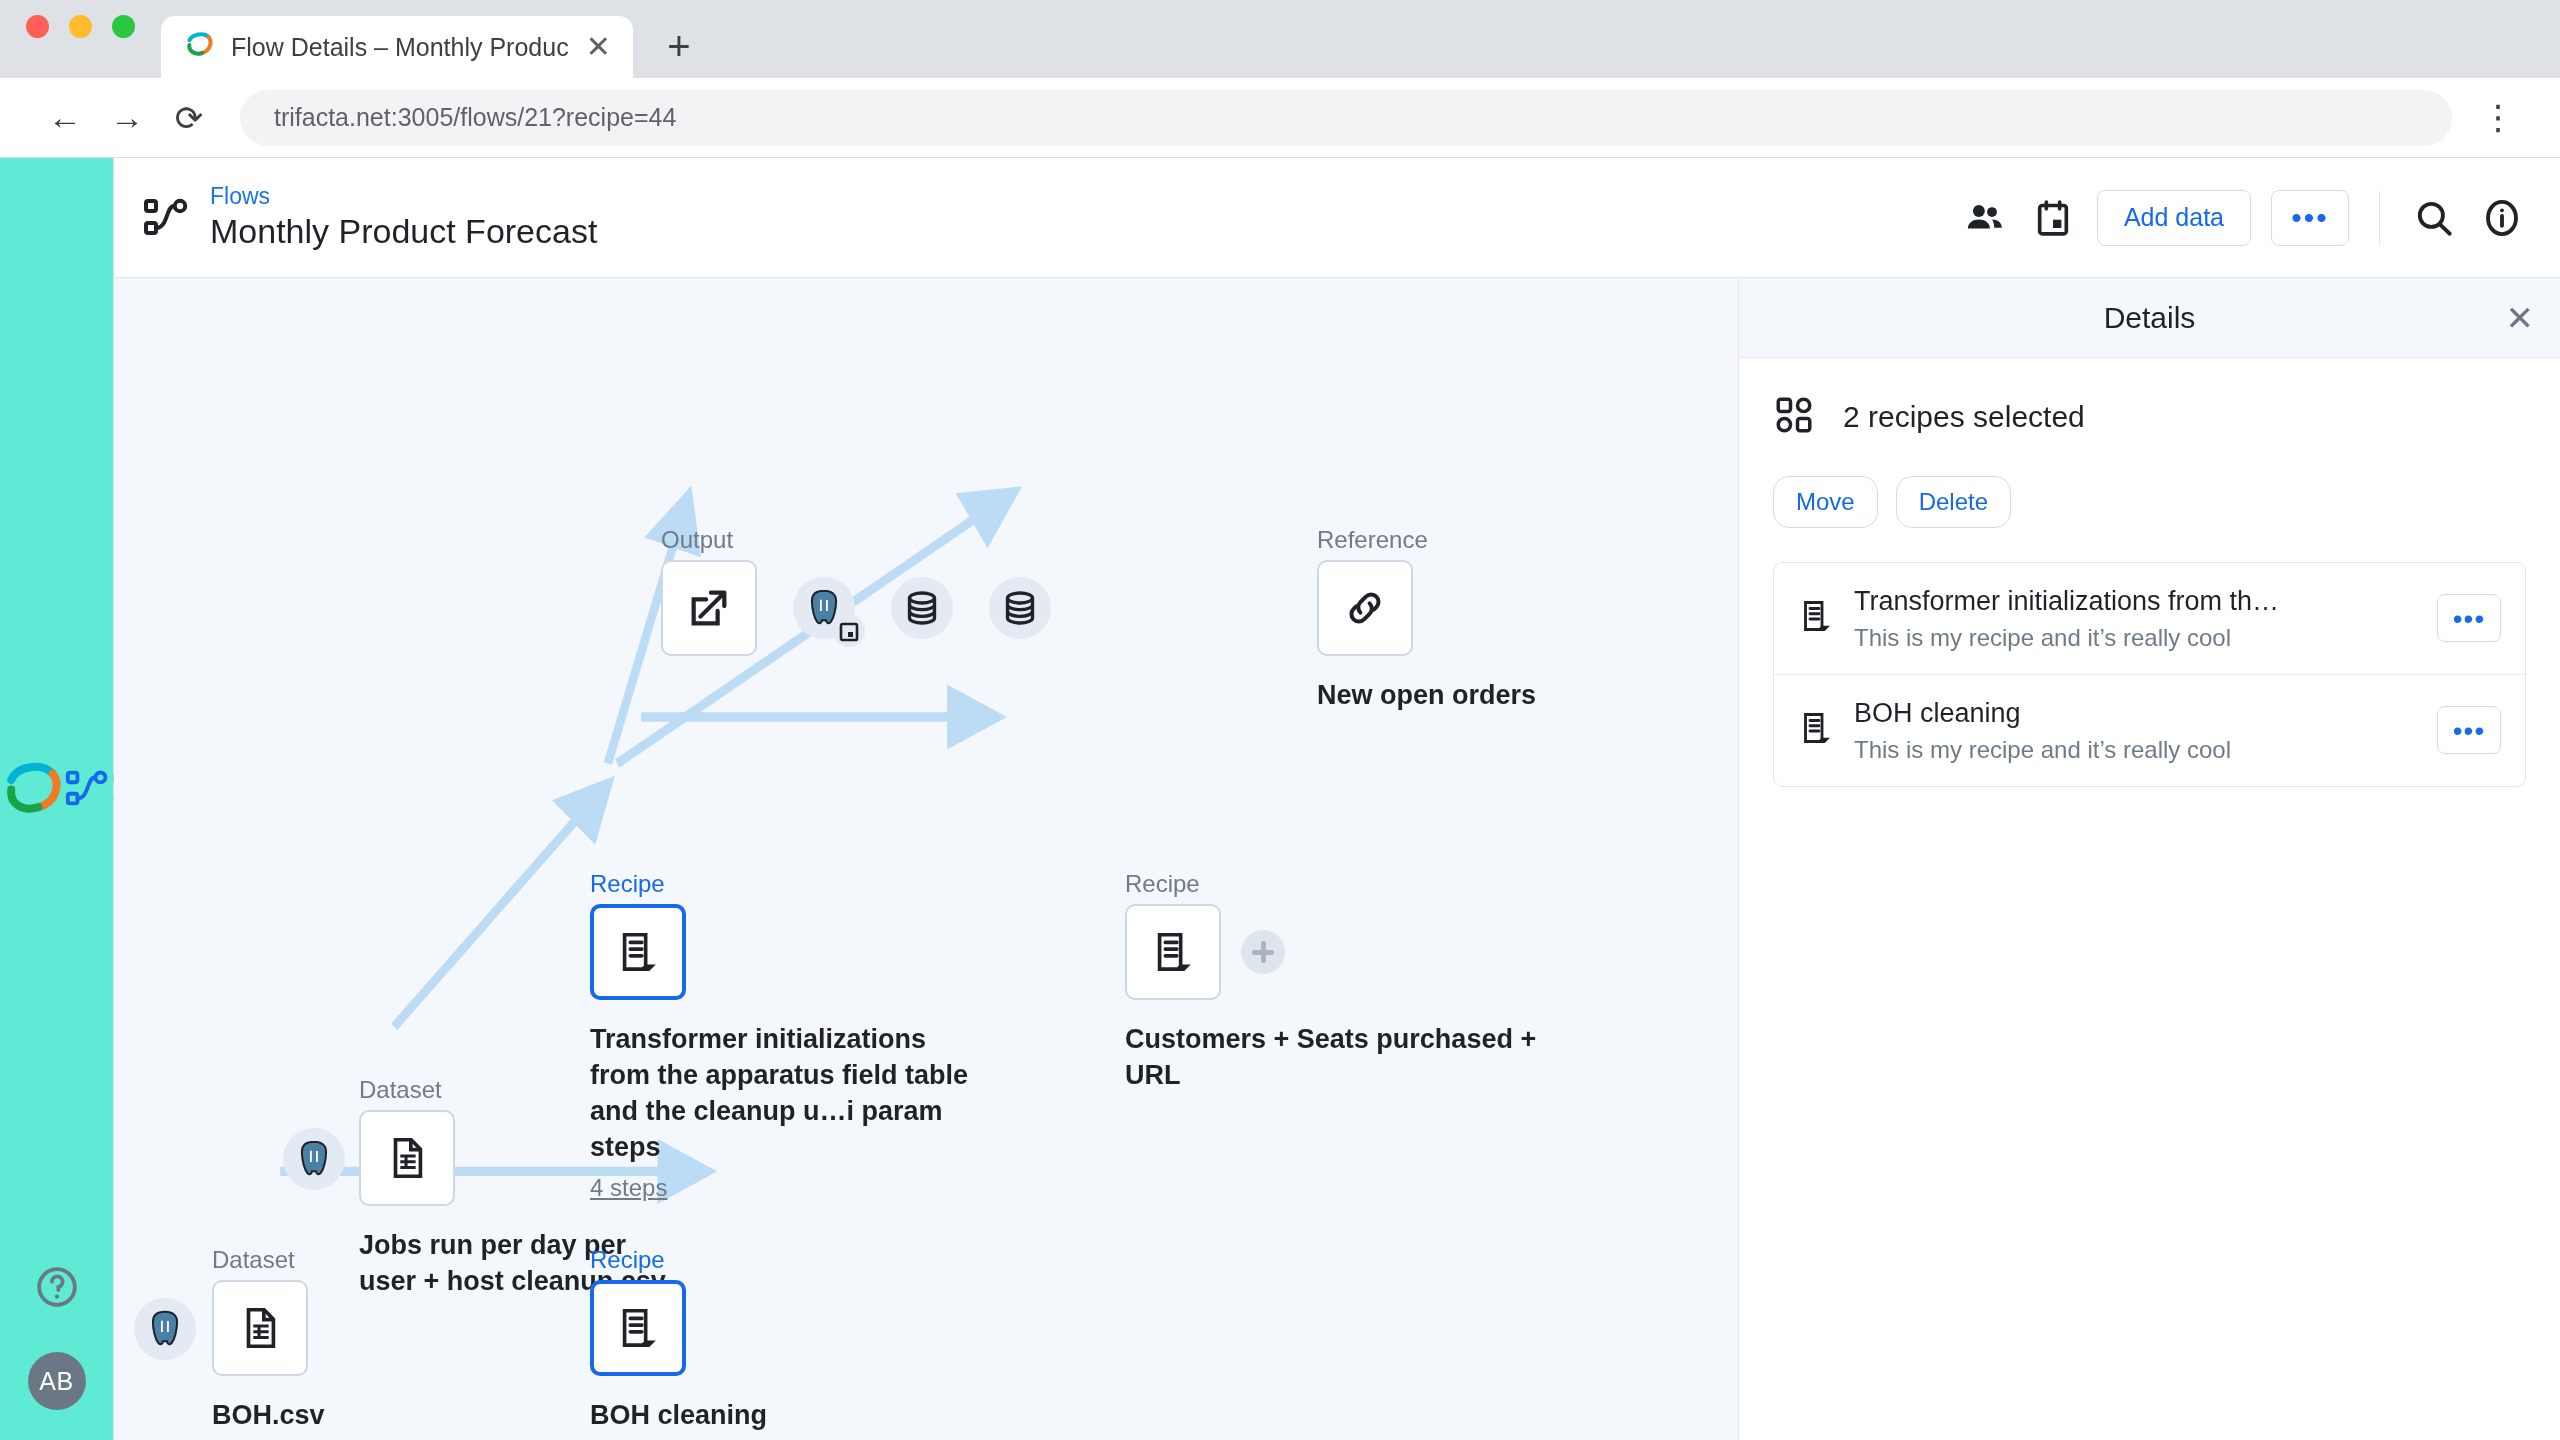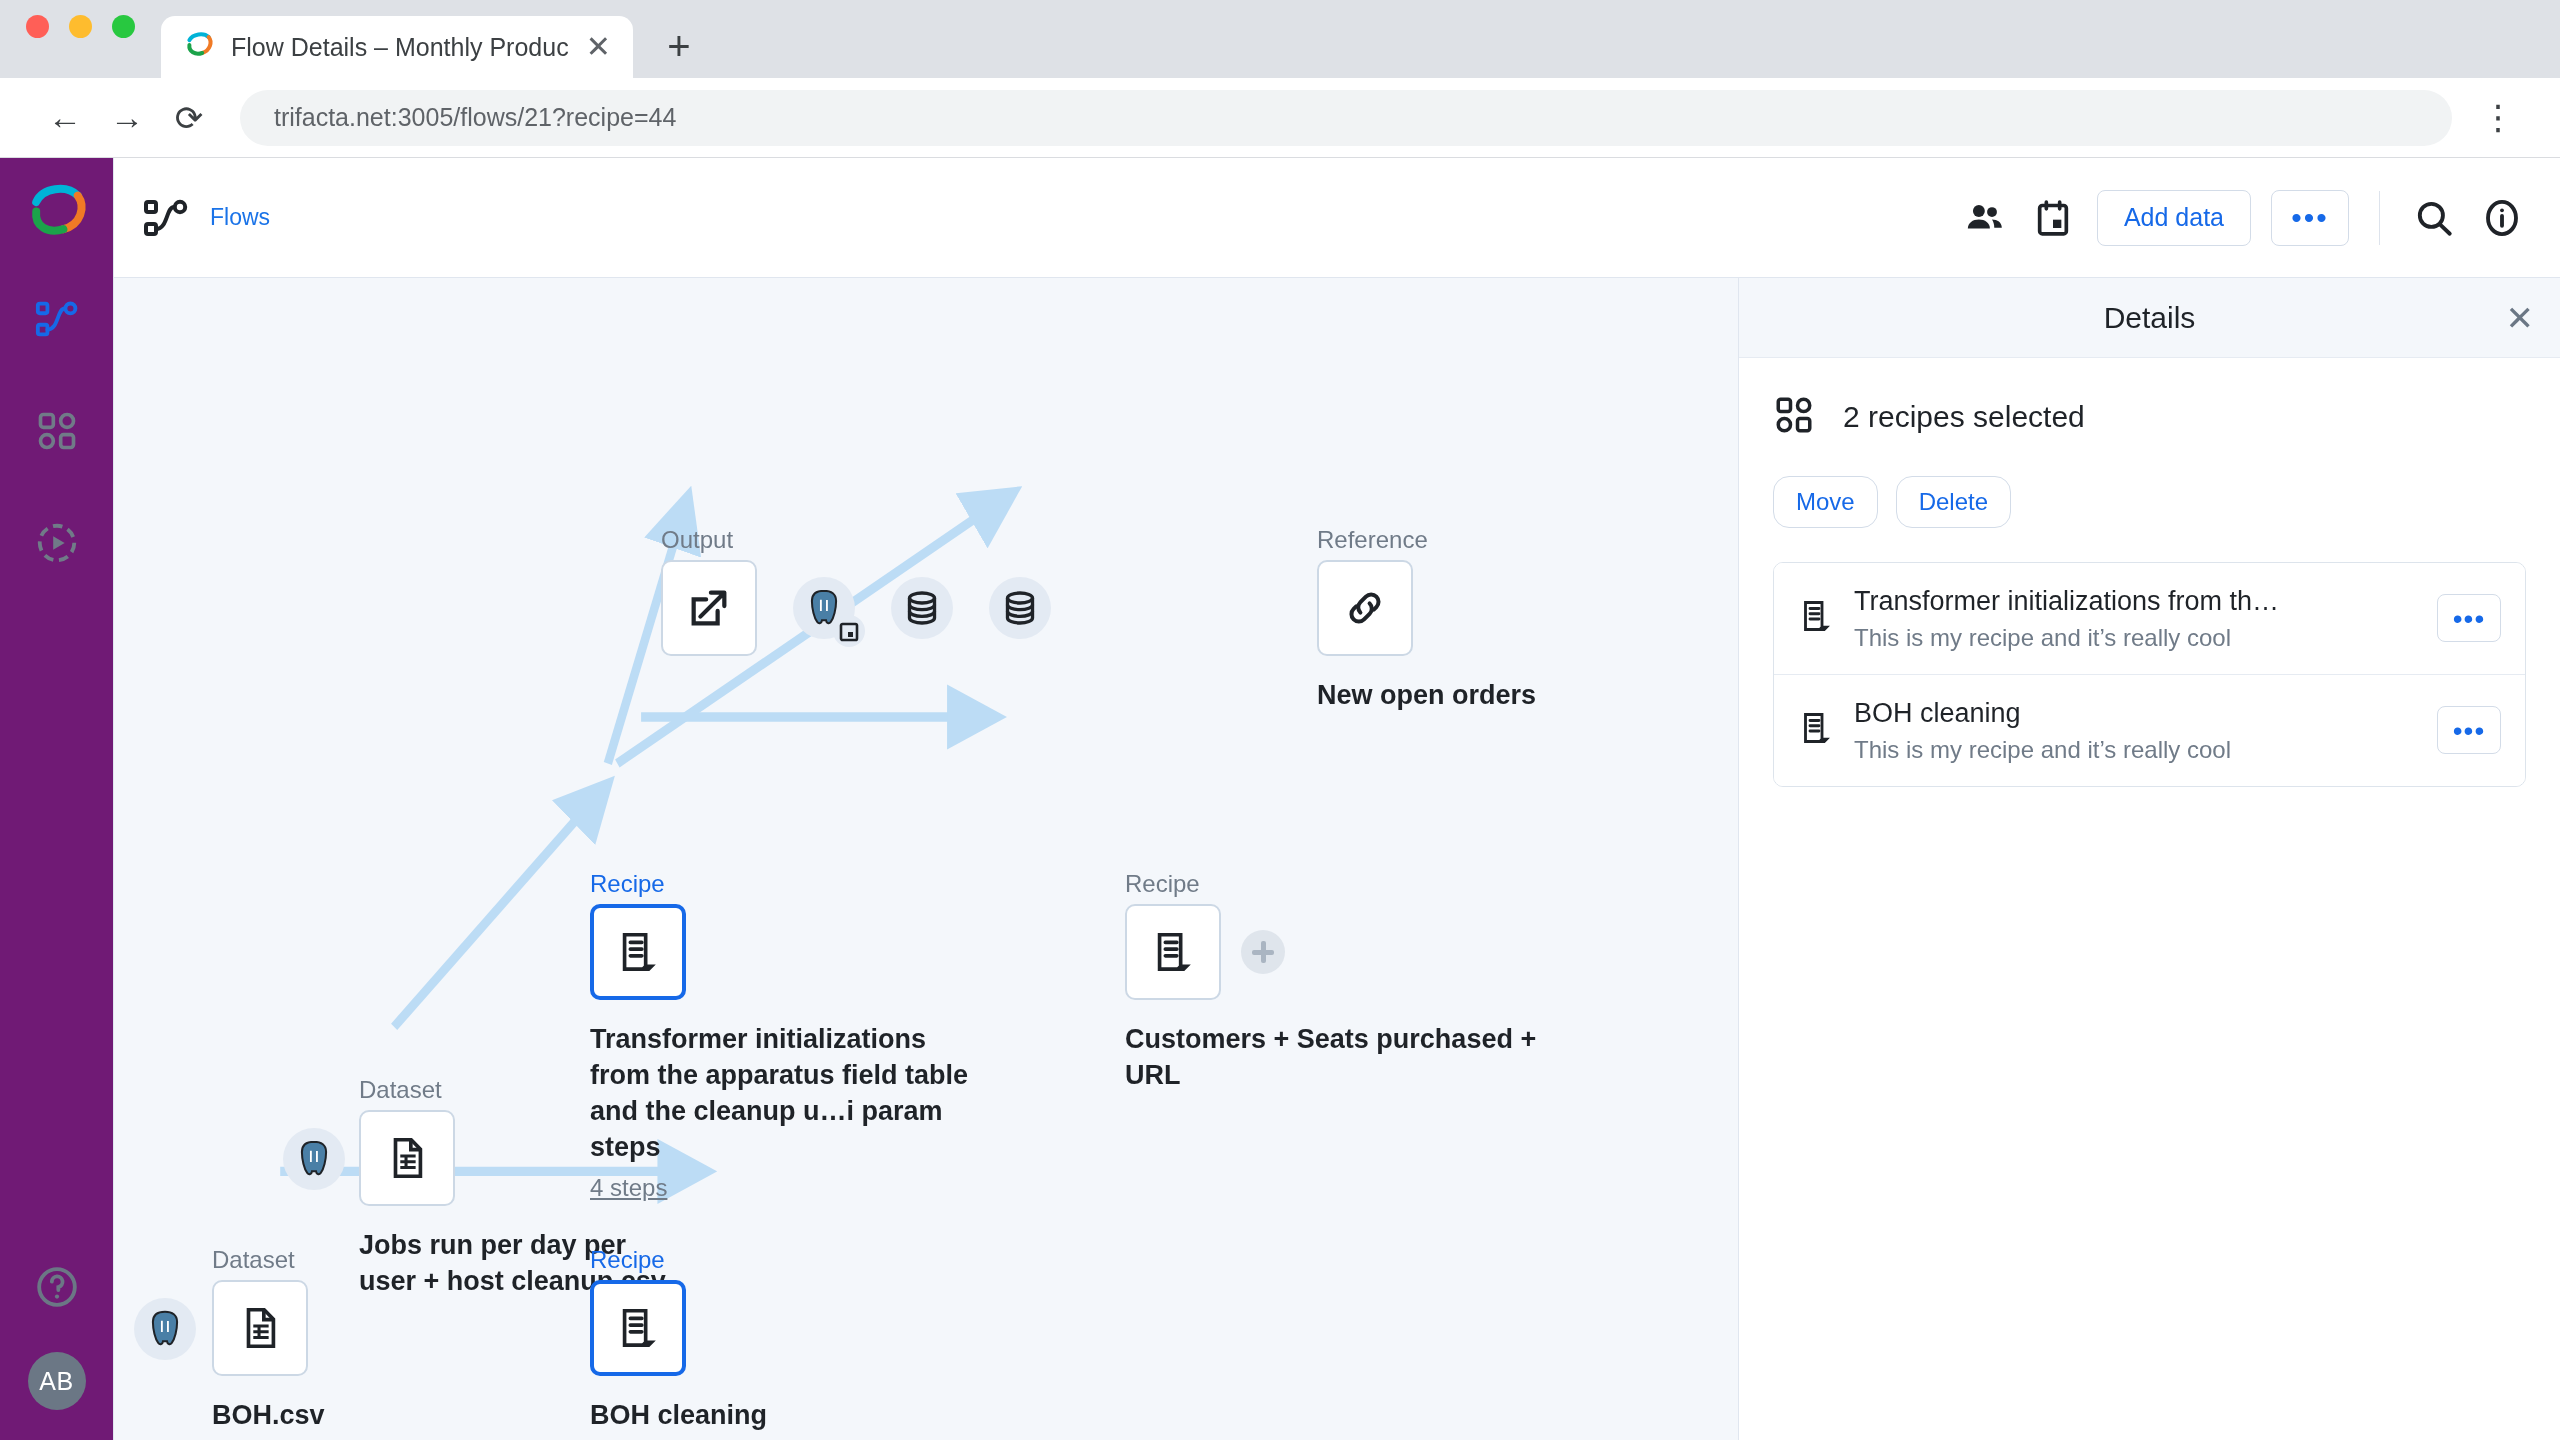"Monthly Product Forecast" span.flow-title { html: none -> <span>Monthly Product Forecast</span> }
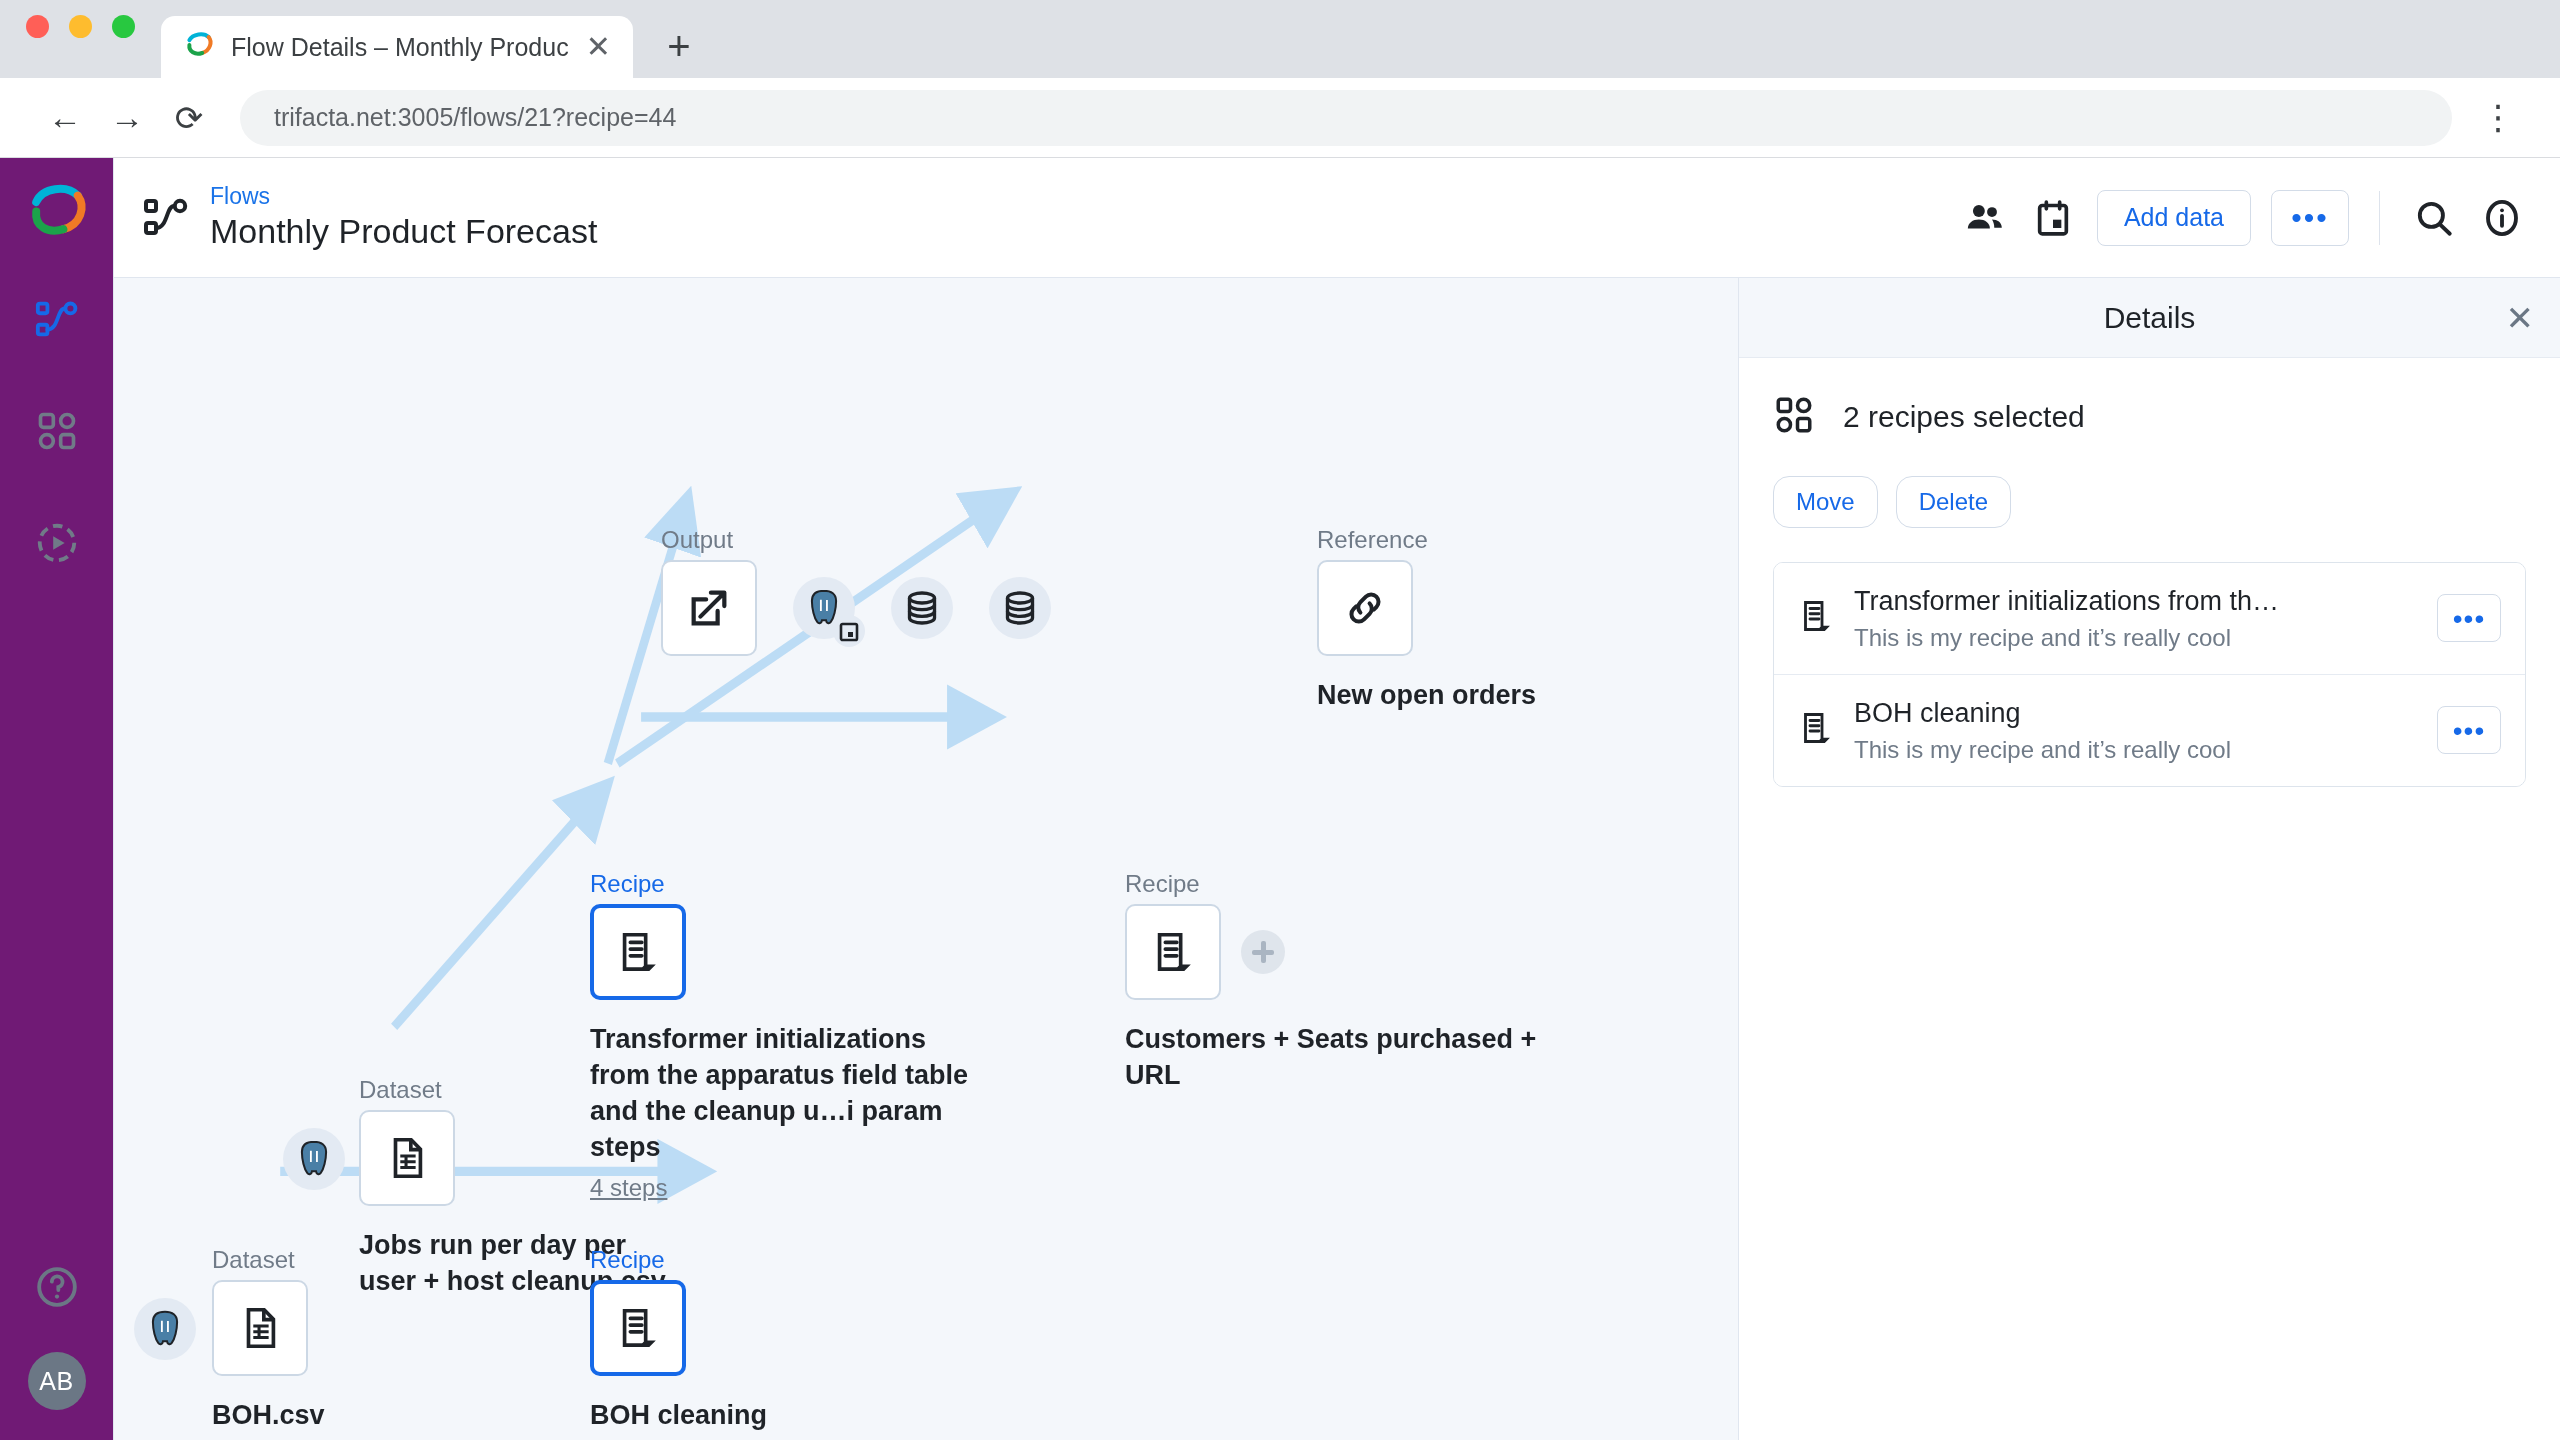"AB" .sidebar { background: #701a75 -> #5eead4; flex-direction: column -> row }
